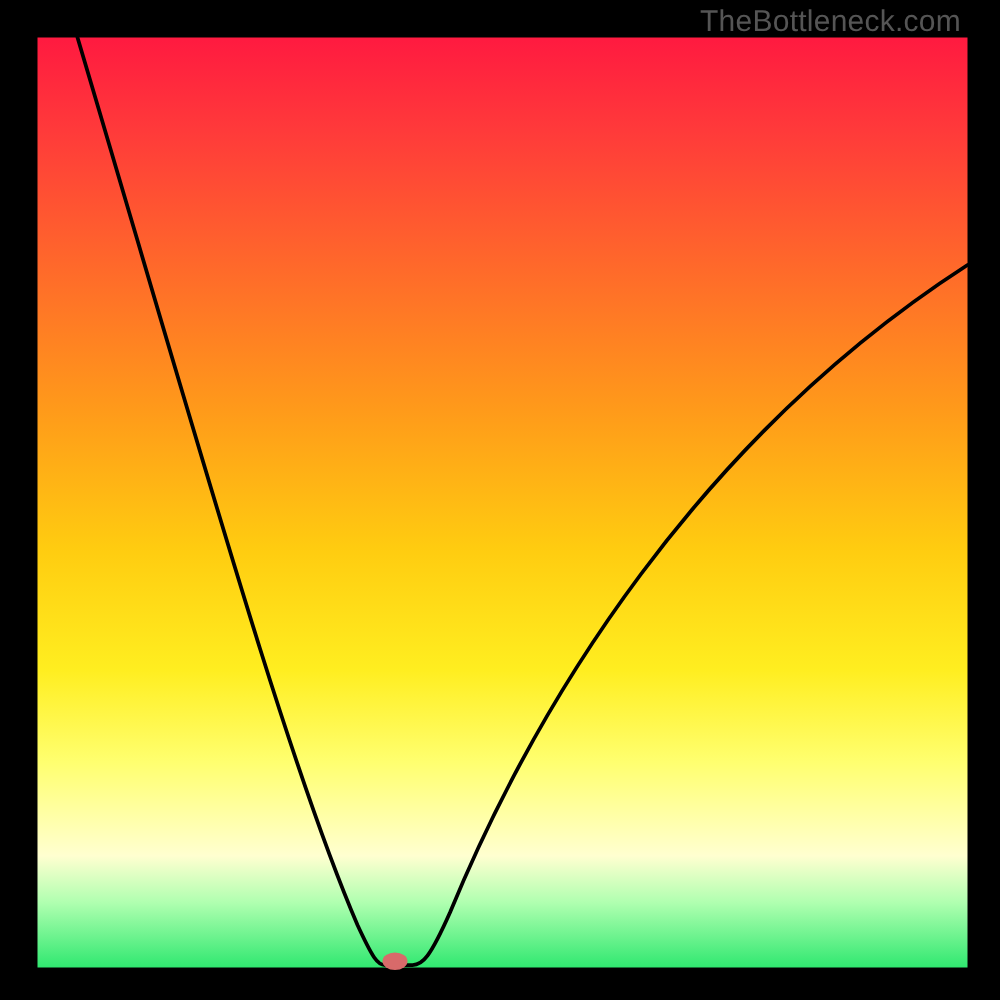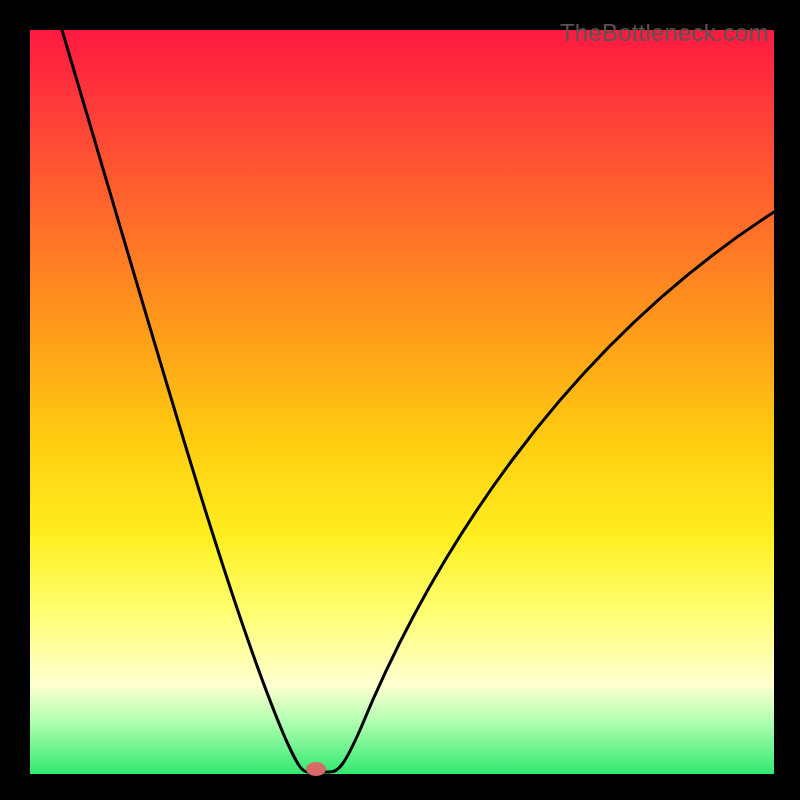"TheBottleneck.com" div.watermark { top: 19px -> 4px }
